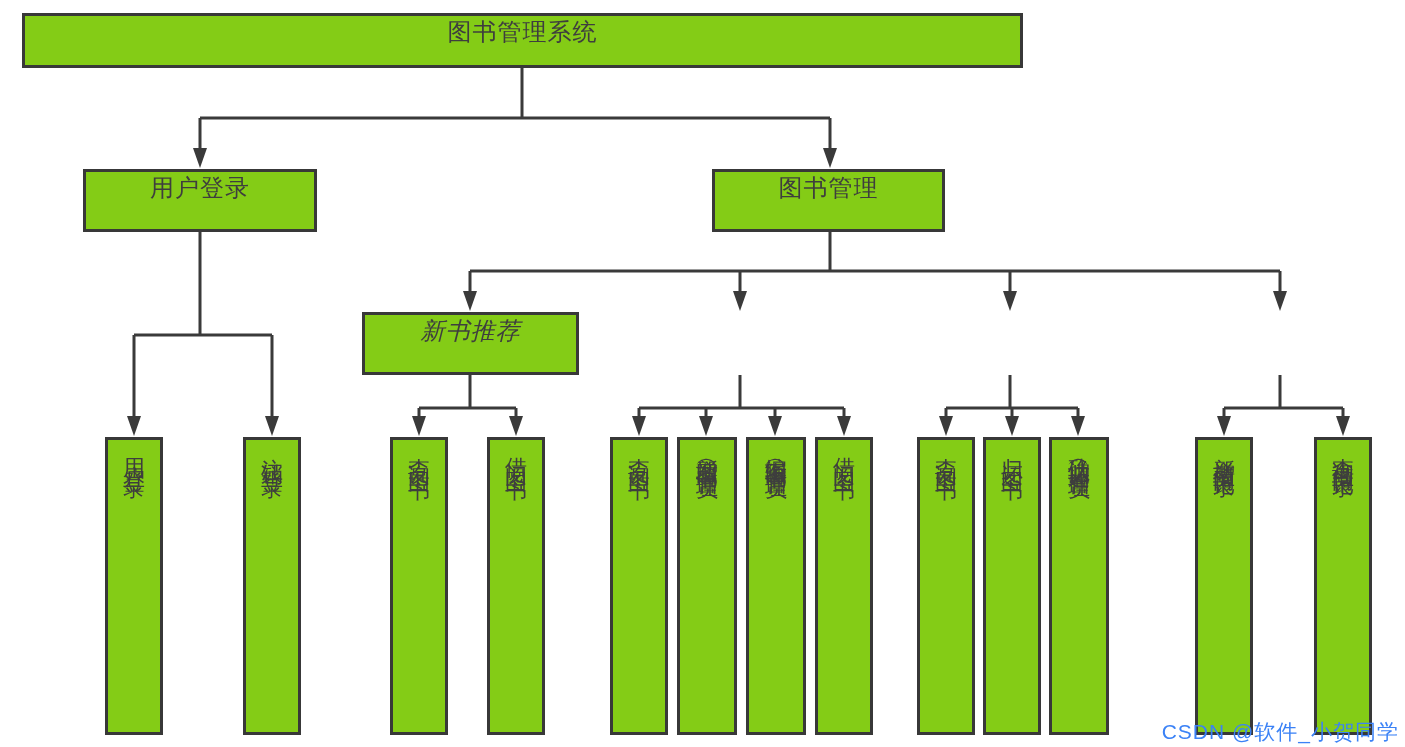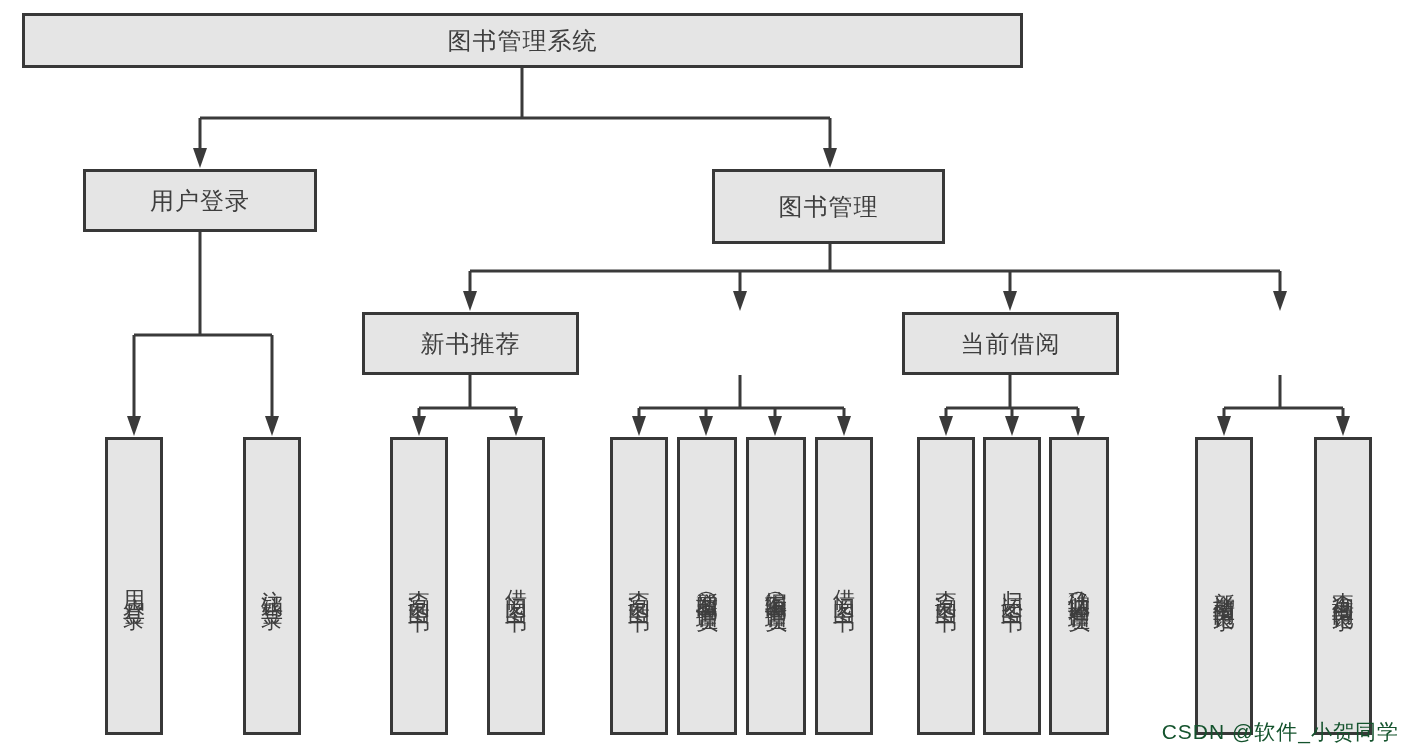"图书管理系统" .box { align-items: center -> flex-start; background: #e5e5e5 -> #84cc16 }
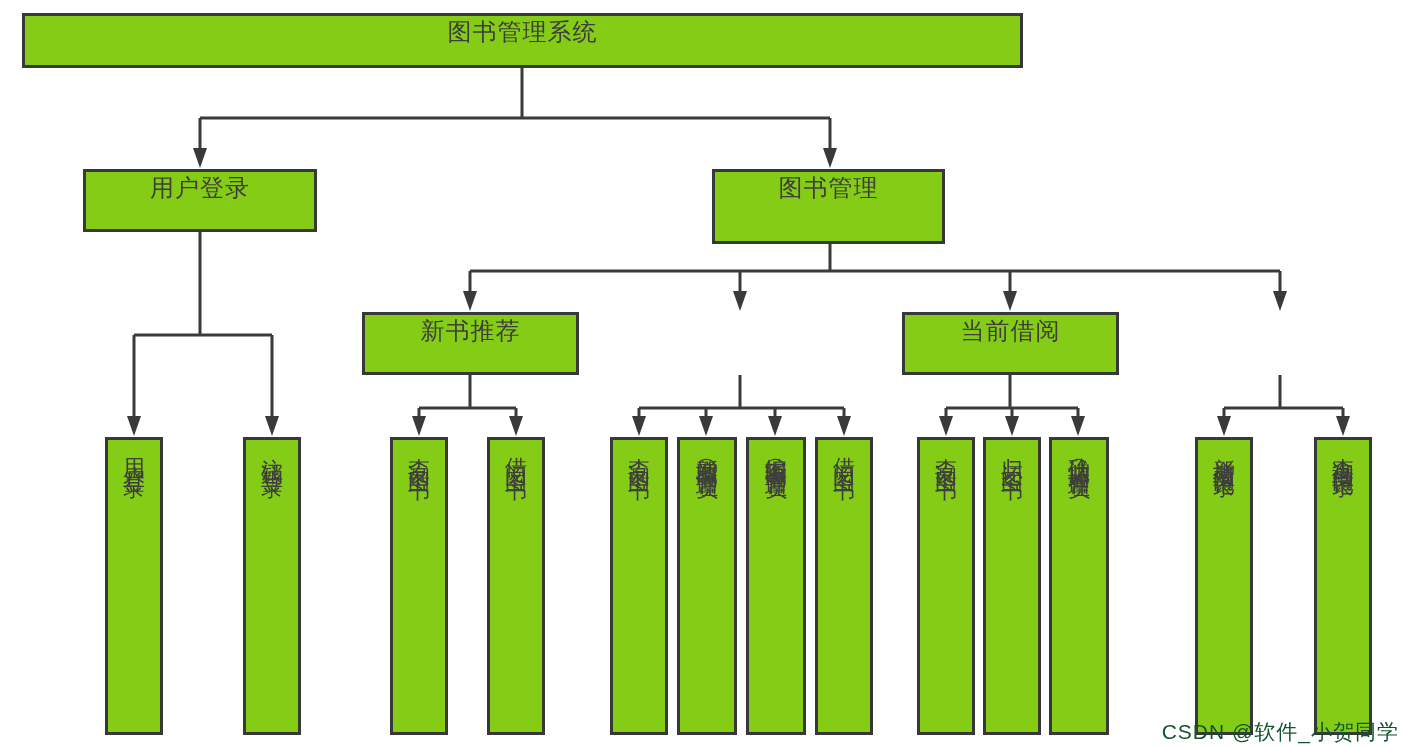"图书管理" .lvl2b { height: 75px -> 63px }
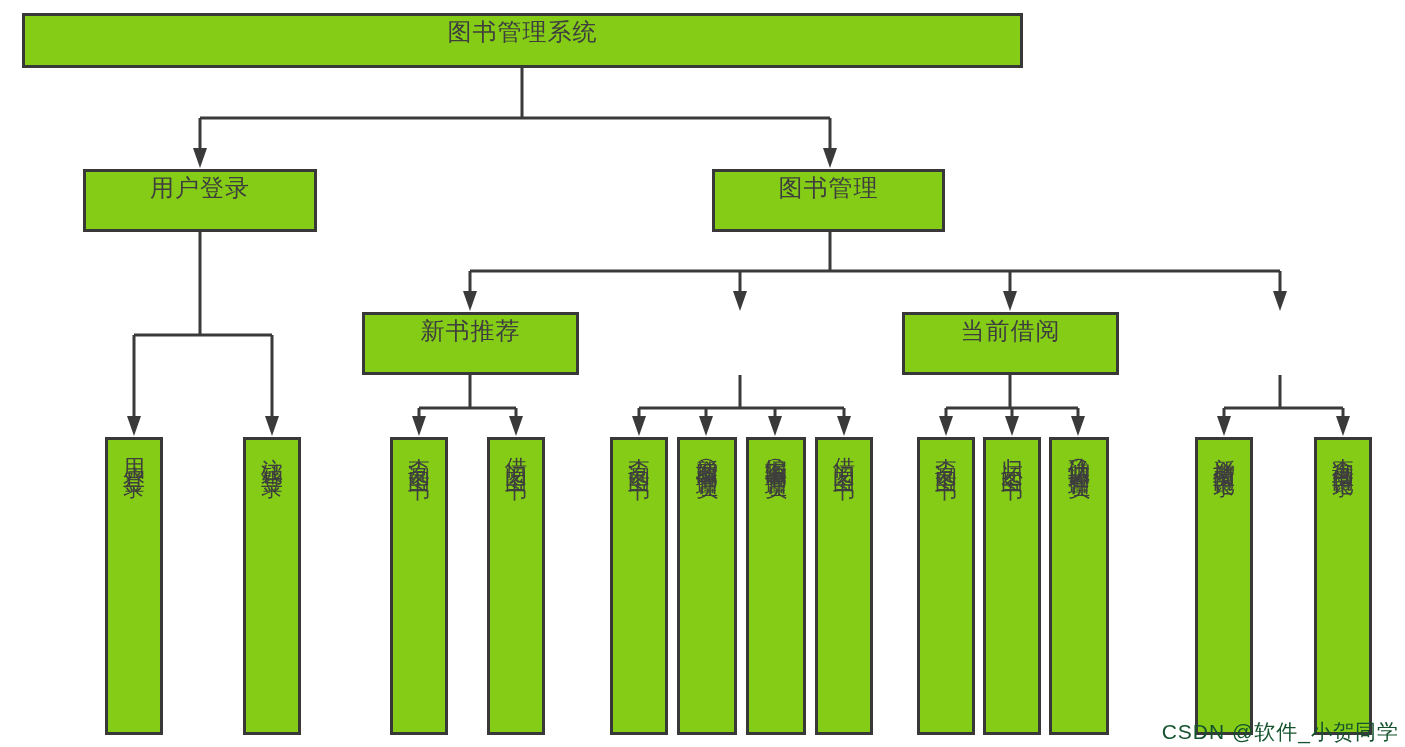"新书推荐" .lvl3 { font-style: none -> italic }
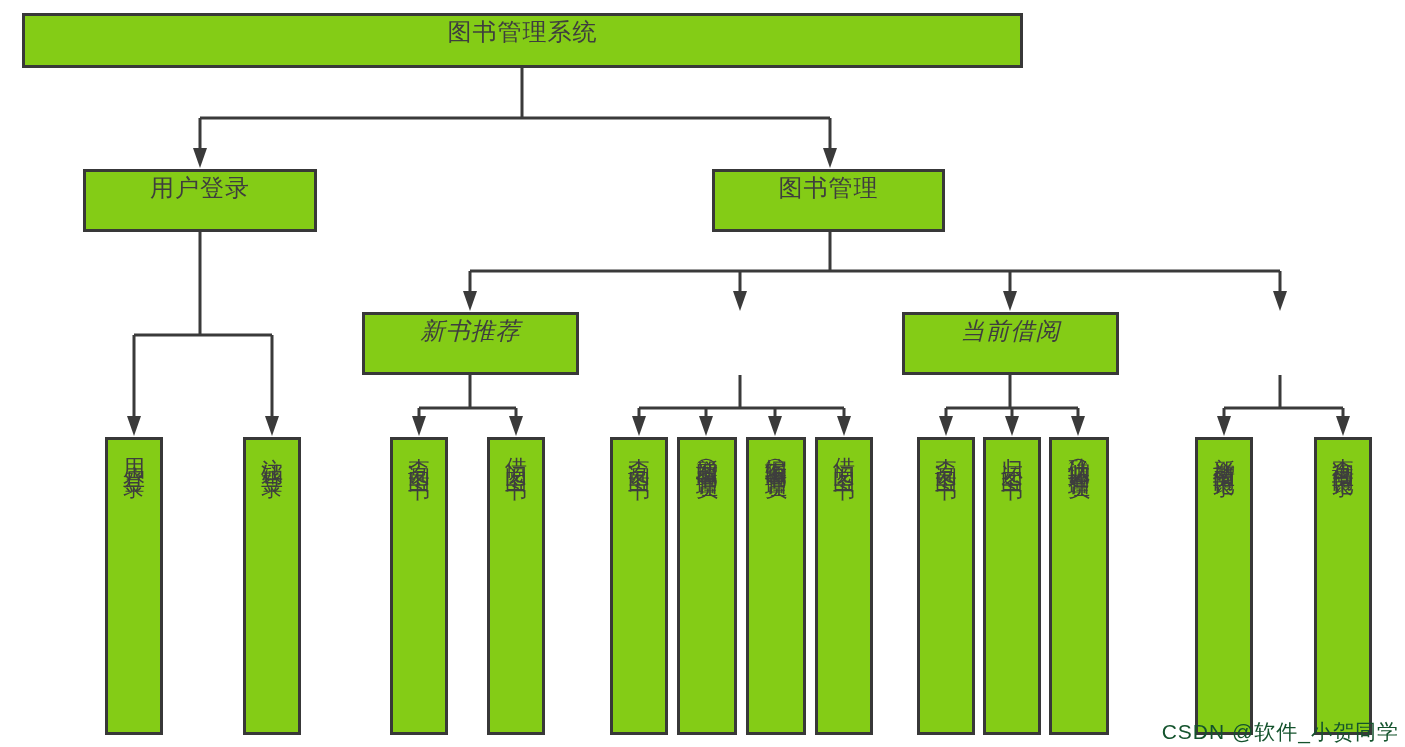"当前借阅" div.box { html: <div> <span>当前借阅</span> </div> -> none }
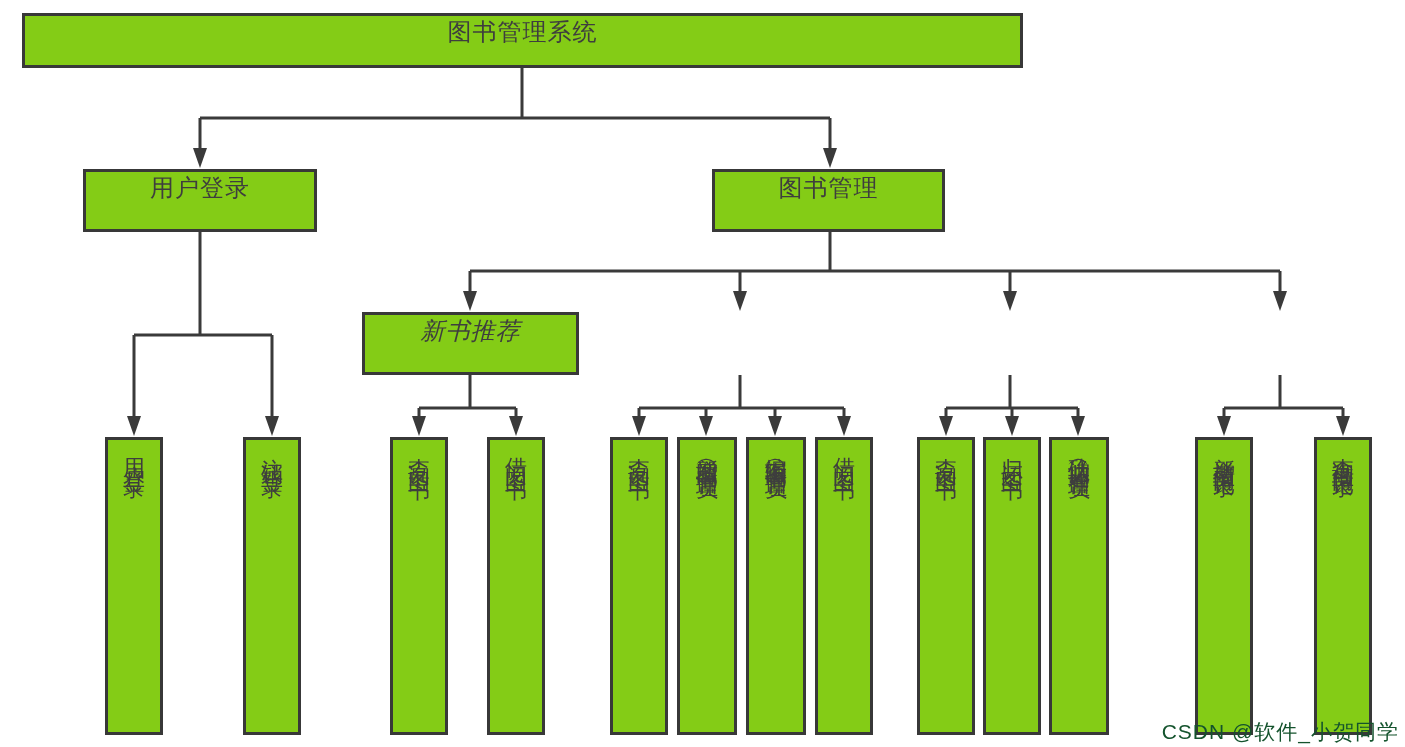"CSDN @软件_小贺同学" .watermark { color: #14532d -> #3b82f6 }
